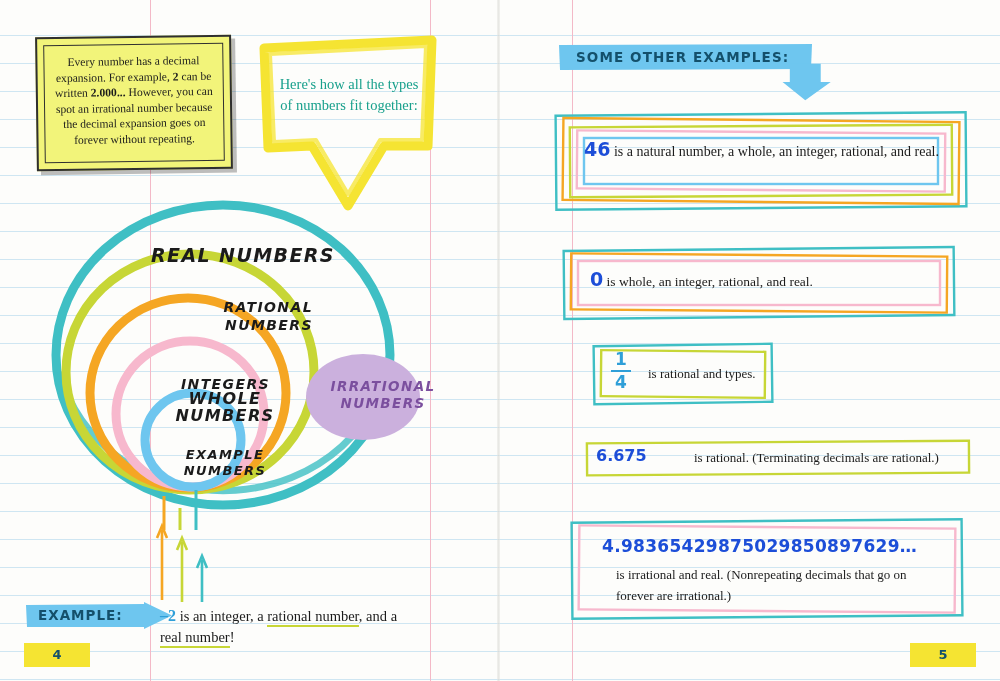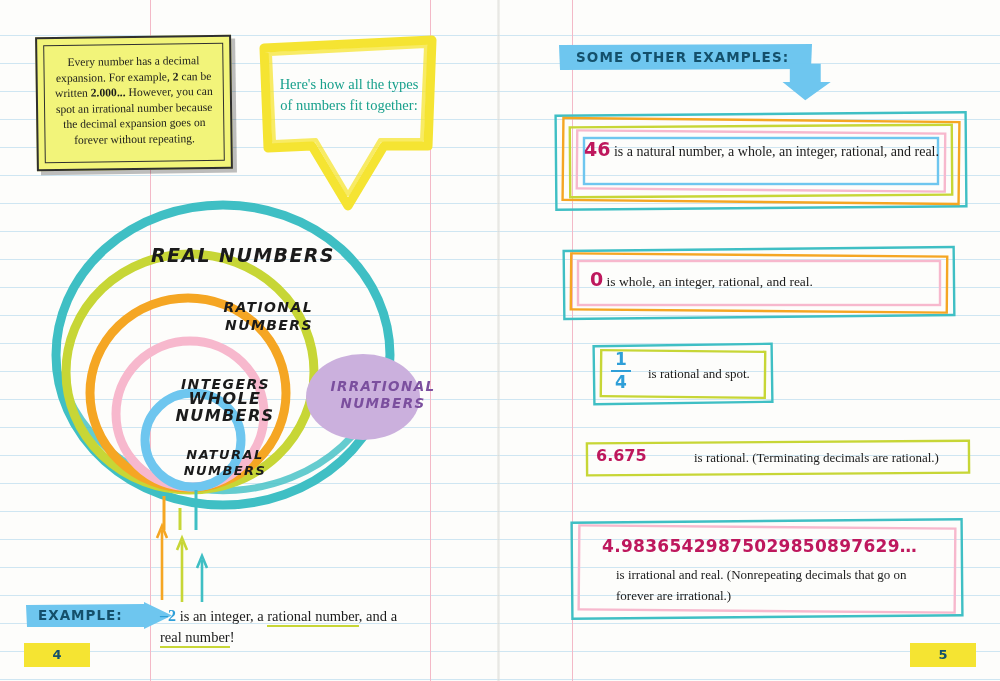"46" .ex-num { color: #be185d -> #1d4ed8 }
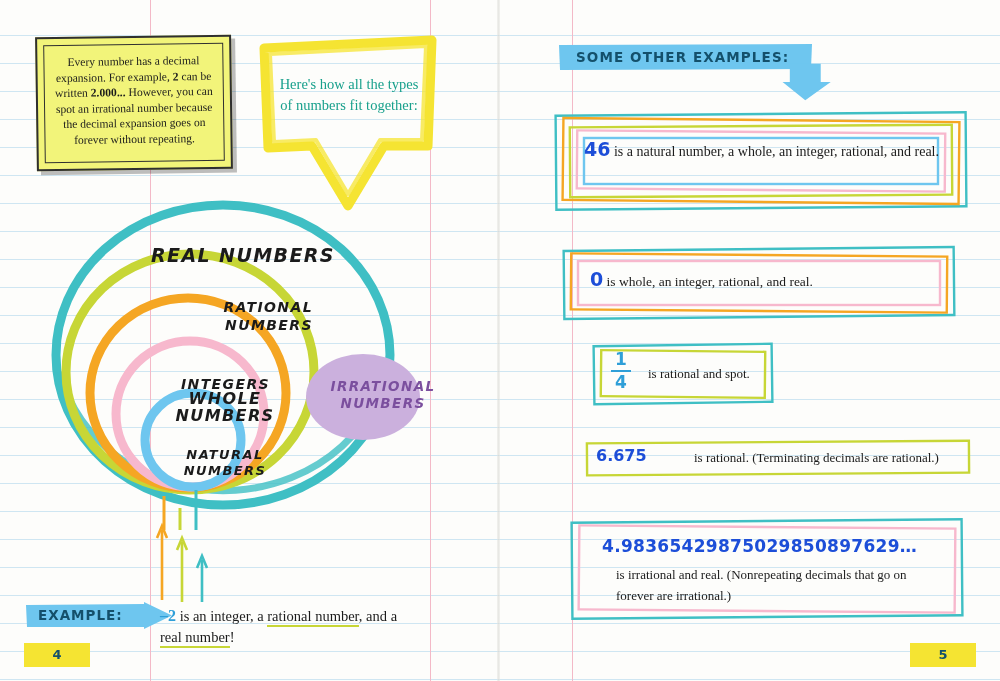"is rational and spot." div.ex-text { text: spot -> types }
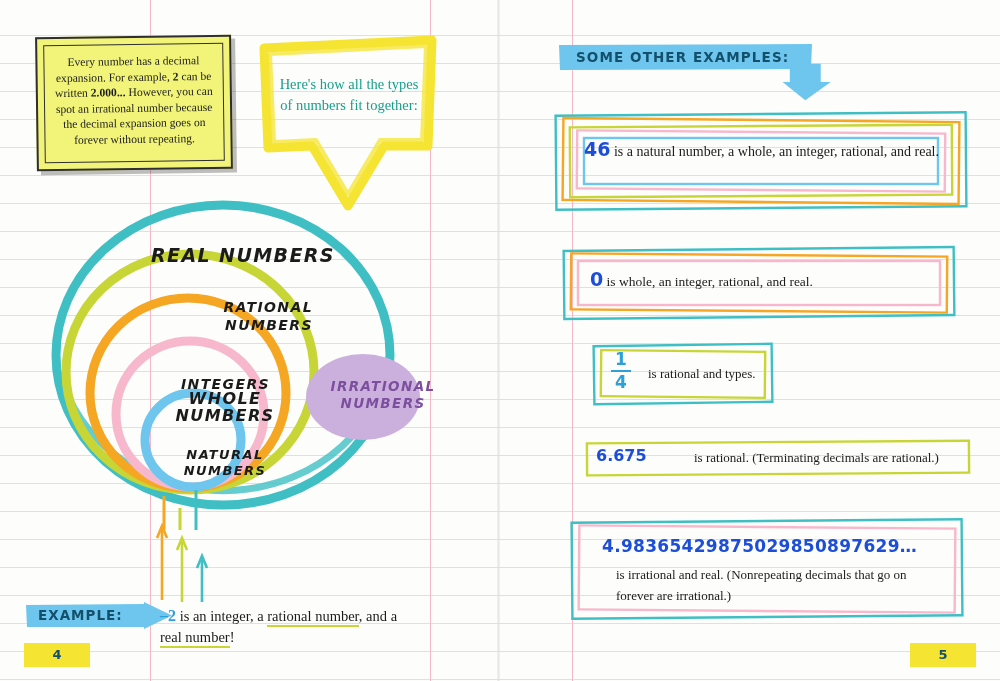"NATURAL NUMBERS" div.venn-label { text: NATURAL -> EXAMPLE }
